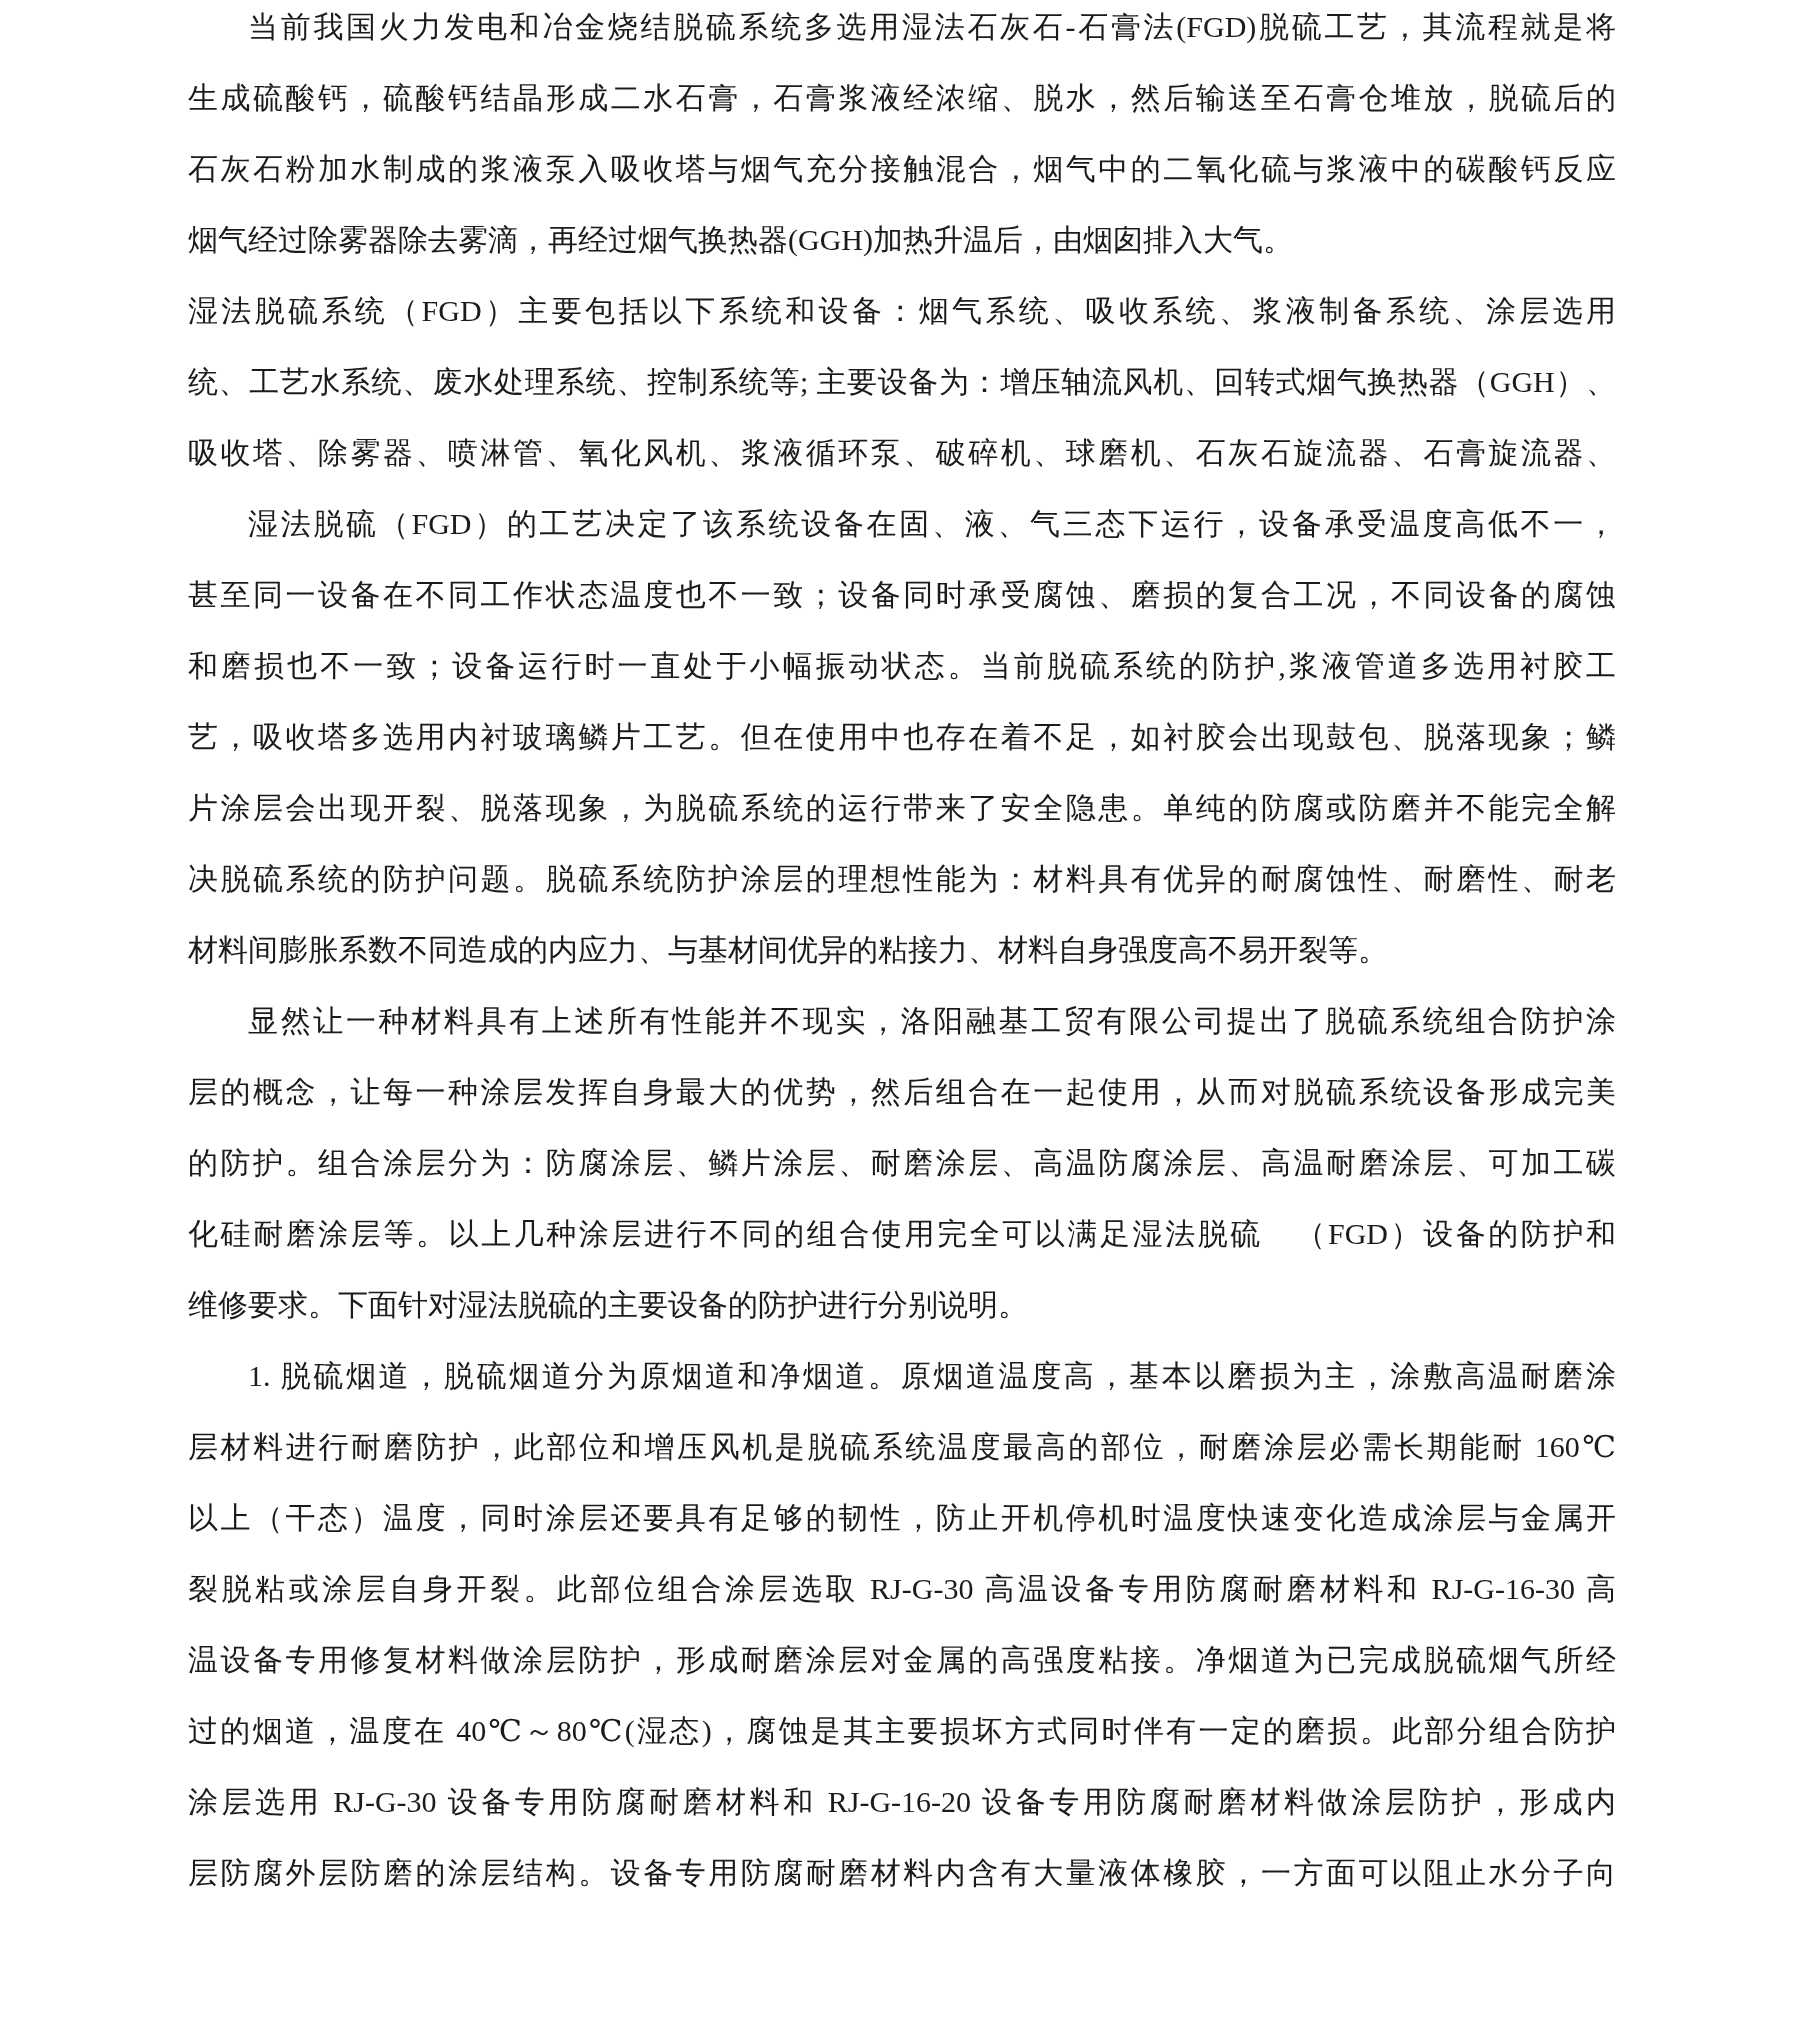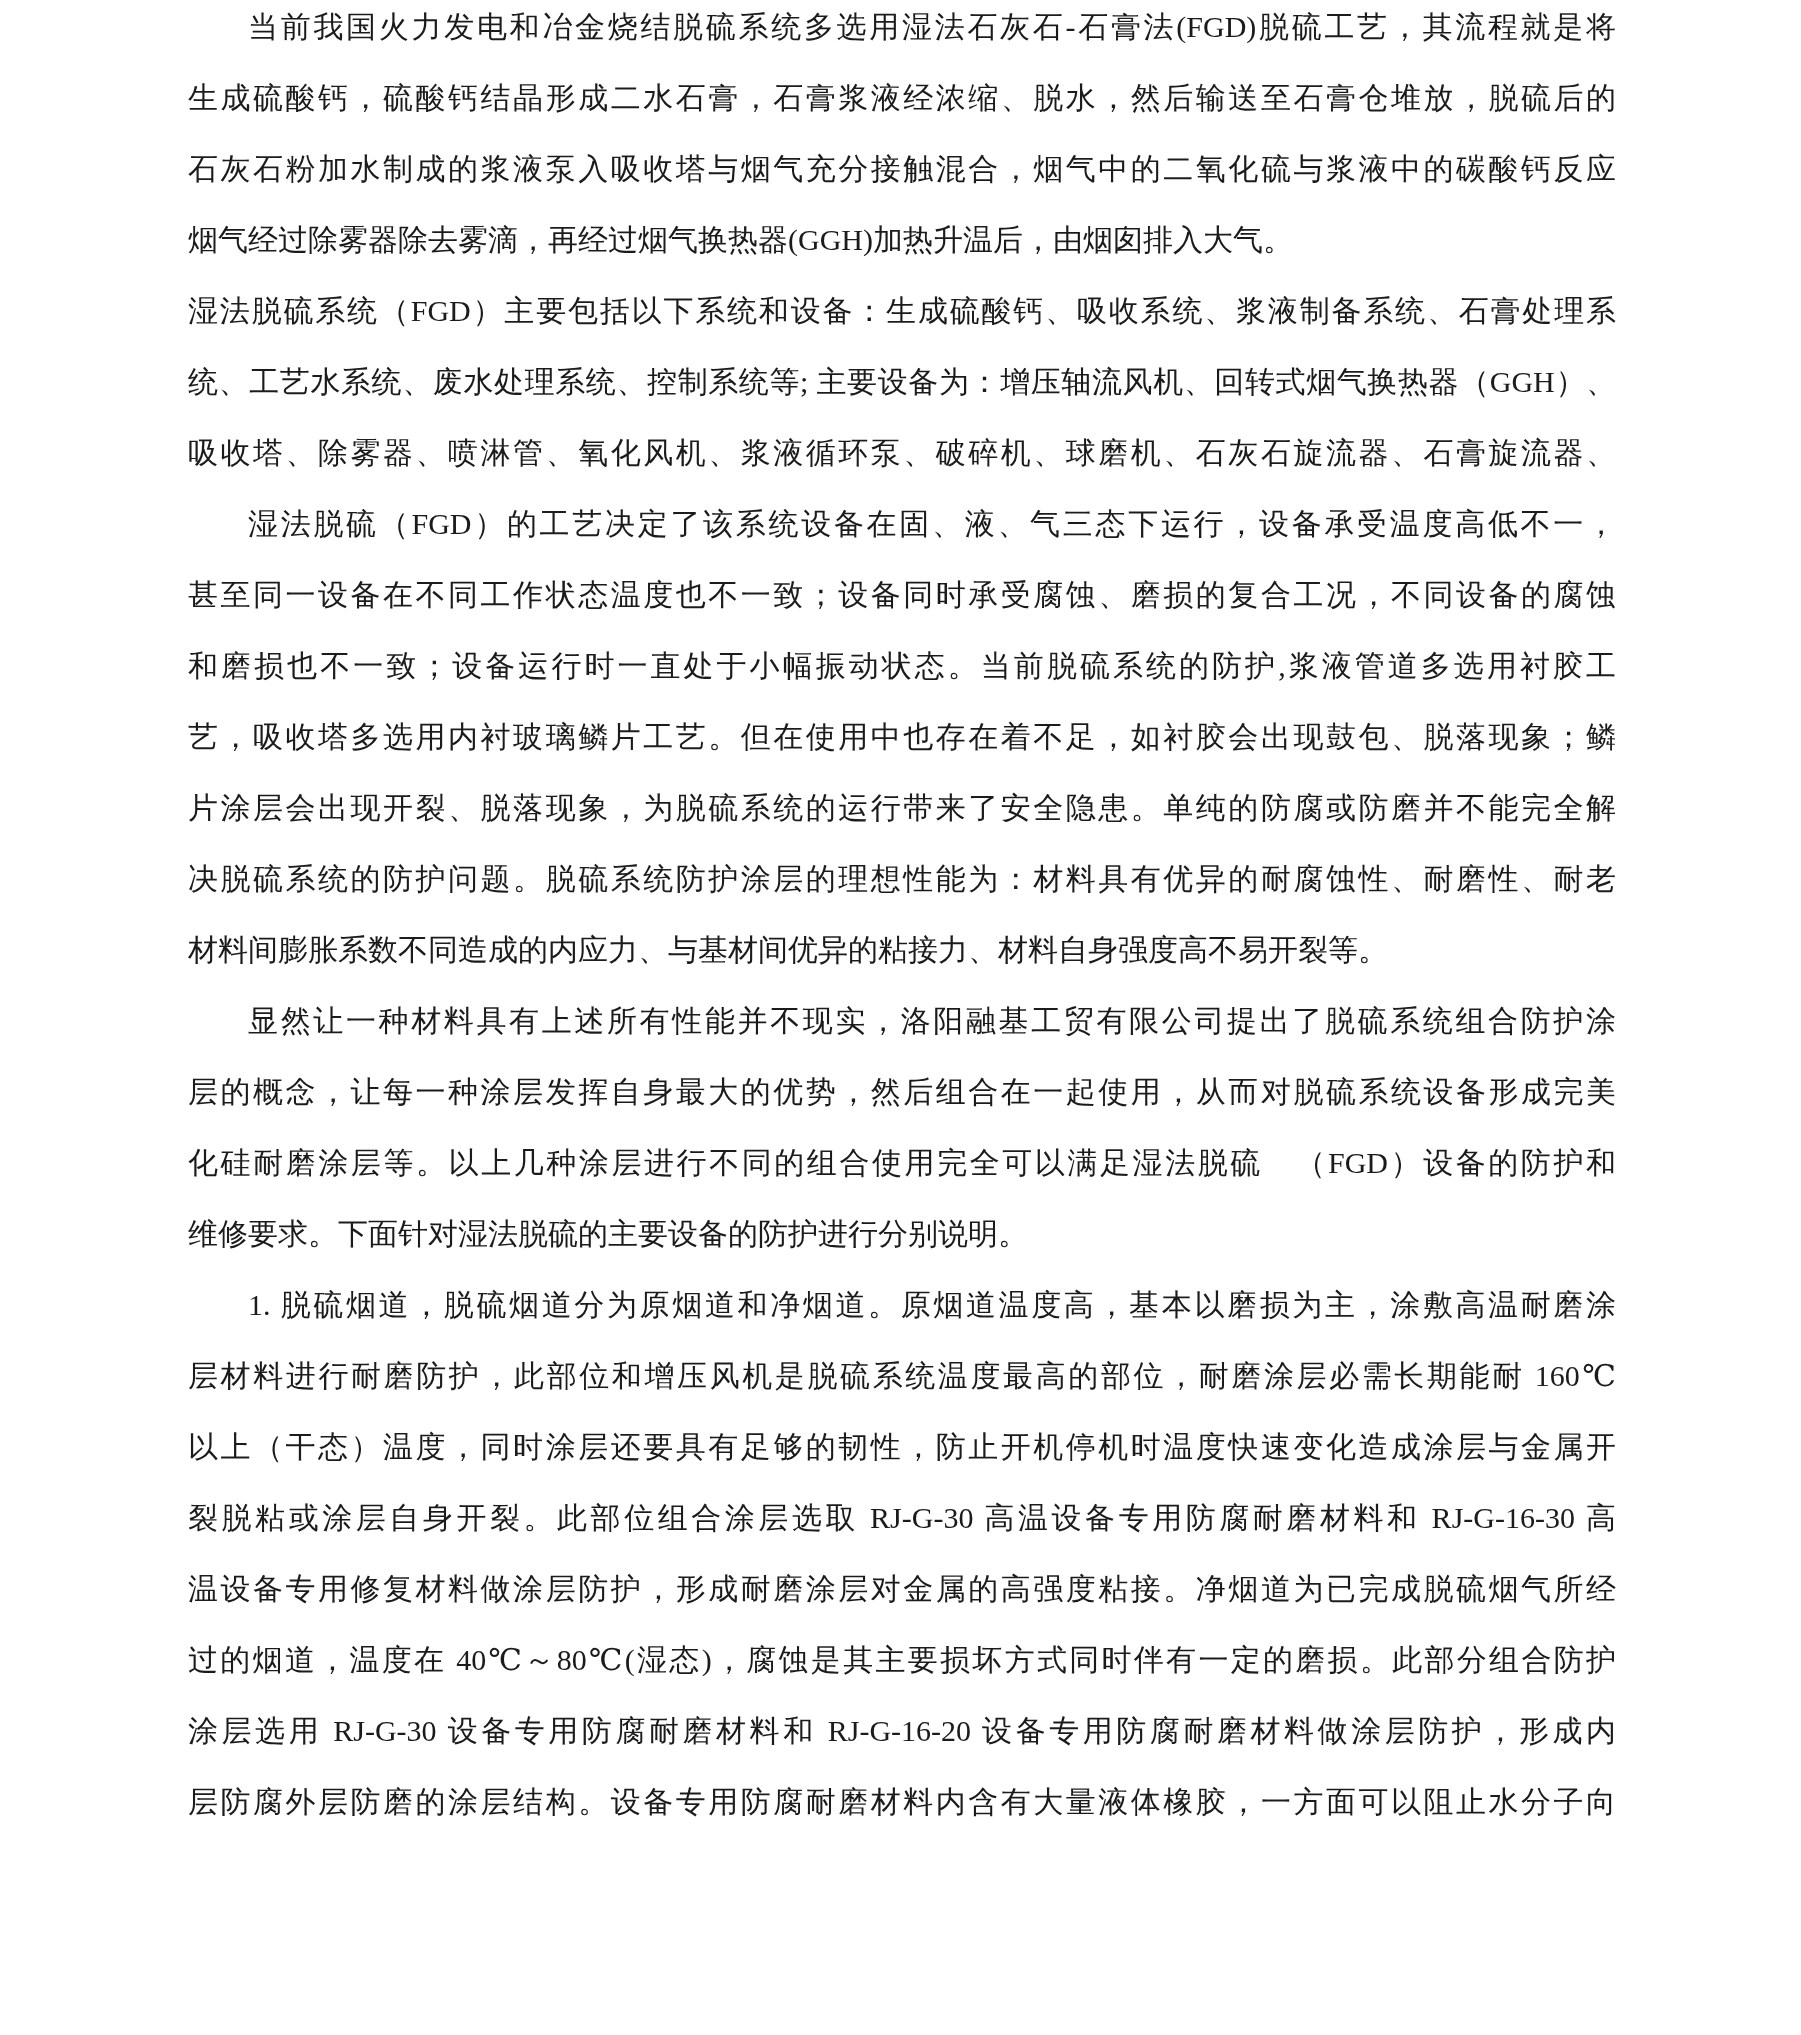"湿法脱硫系统（FGD）主要包括以下系统和设备：生成硫酸钙、吸收系统、浆液制备系统" div.line { text: 生成硫酸钙、吸收系统、浆液制备系统、石膏处理系 -> 烟气系统、吸收系统、浆液制备系统、涂层选用 }
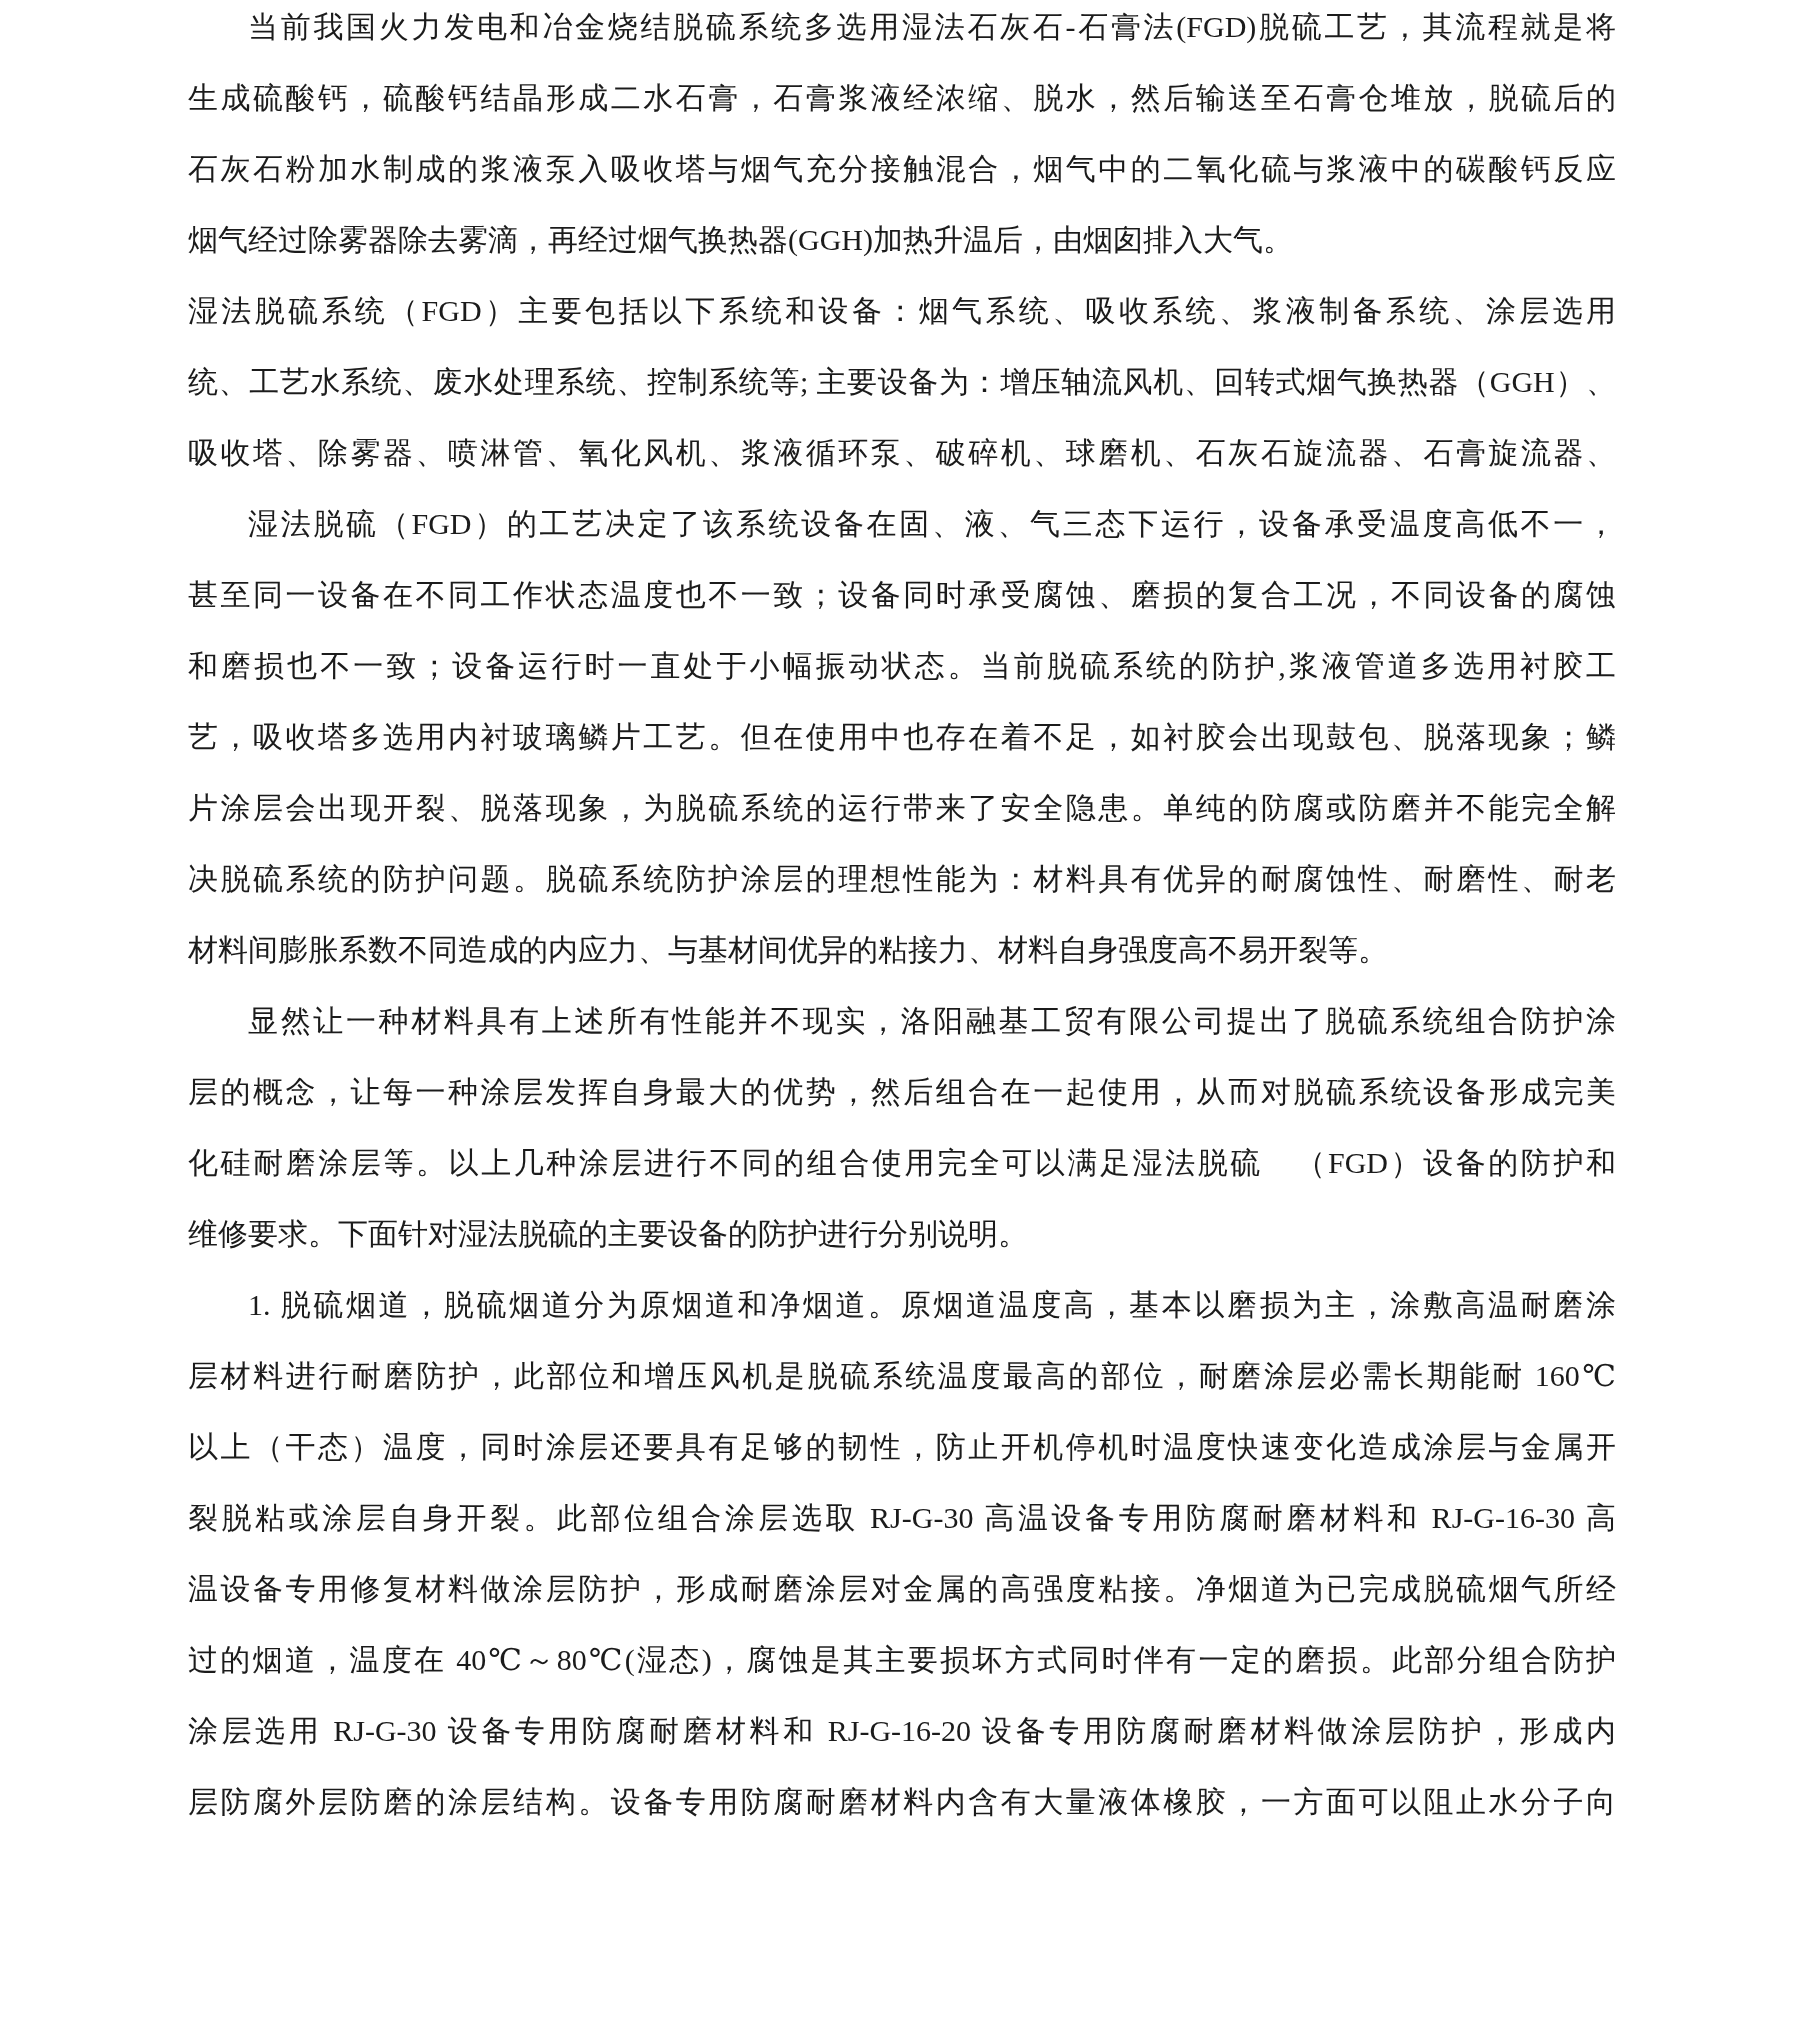"的防护。组合涂层分为：防腐涂层、鳞片涂层、耐磨涂层、高温防腐涂层、高温耐磨涂层、" div.line { html: none -> <div>的防护。组合涂层分为：防腐涂层、鳞片涂层、耐磨涂层、高温防腐涂层、高温耐磨涂层、可加工碳</div> }
